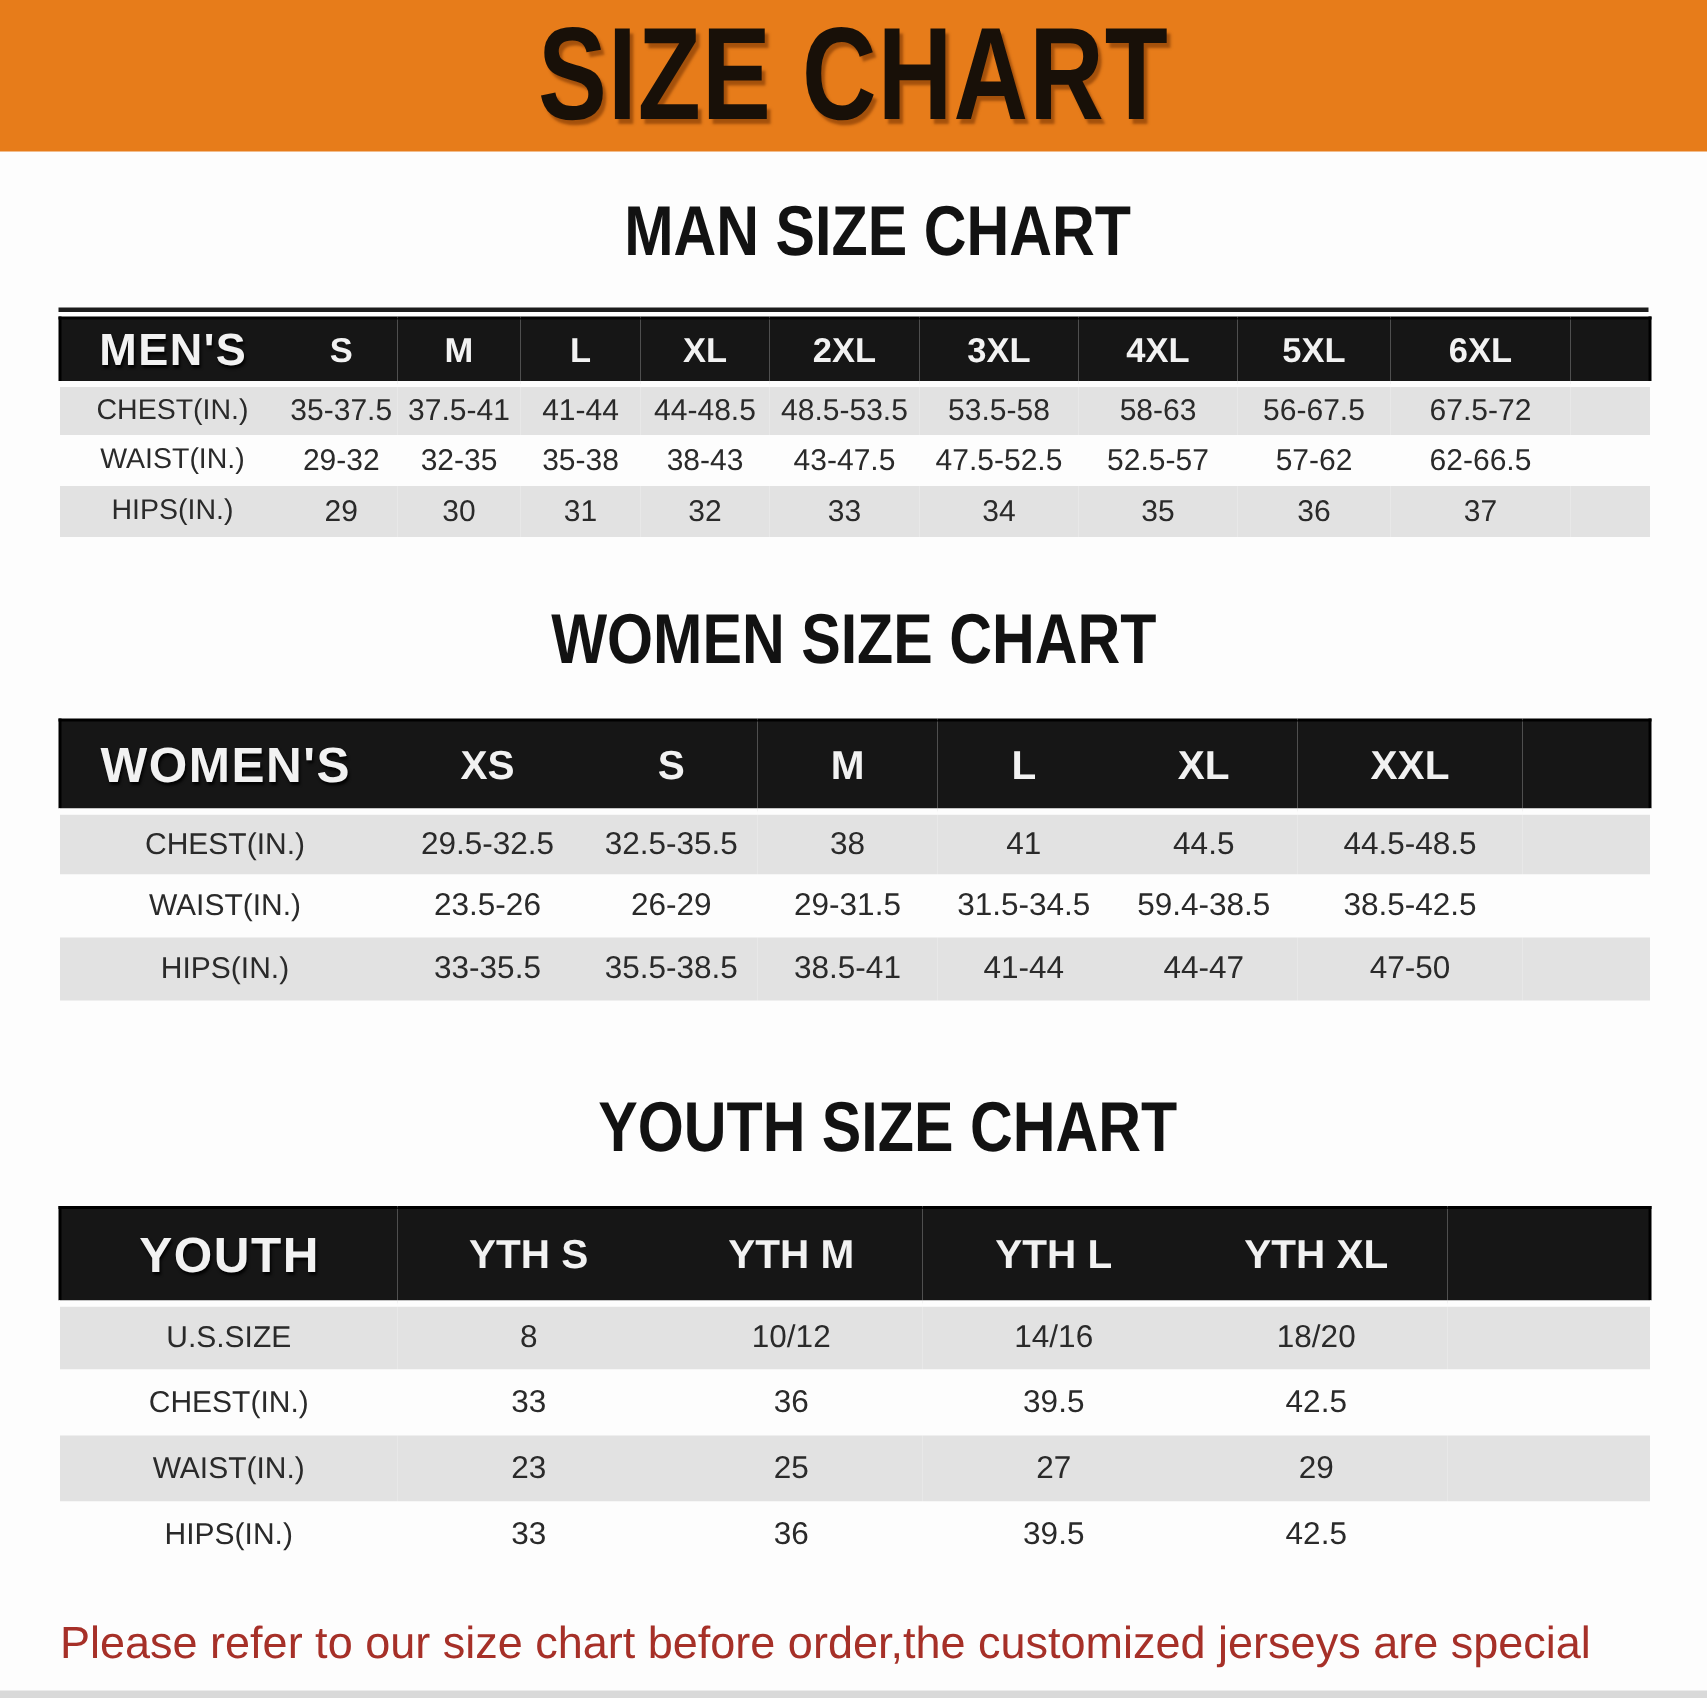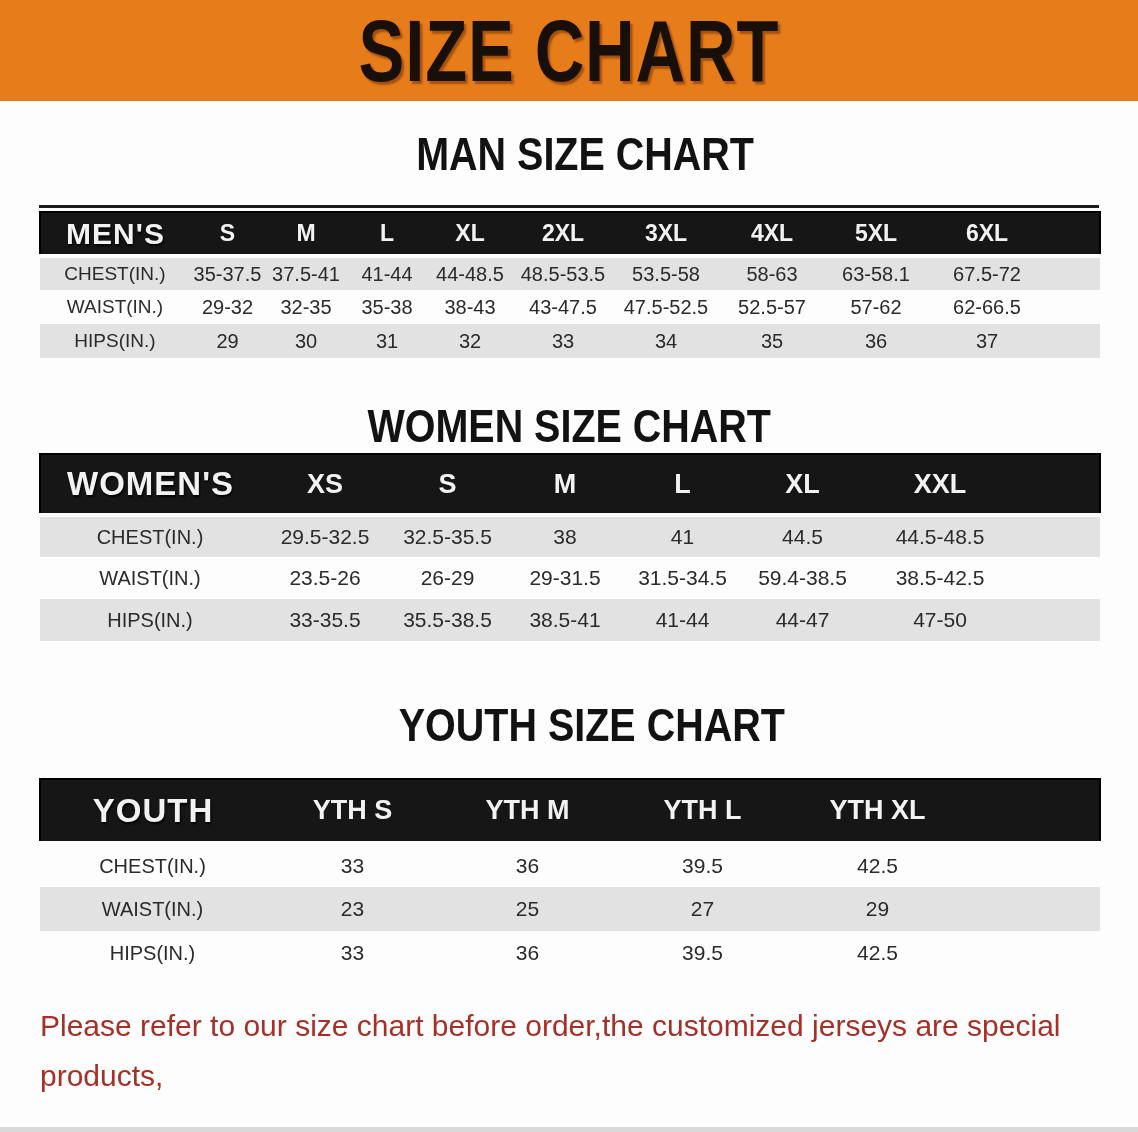"63-58.1" td { text: 63-58.1 -> 56-67.5 }
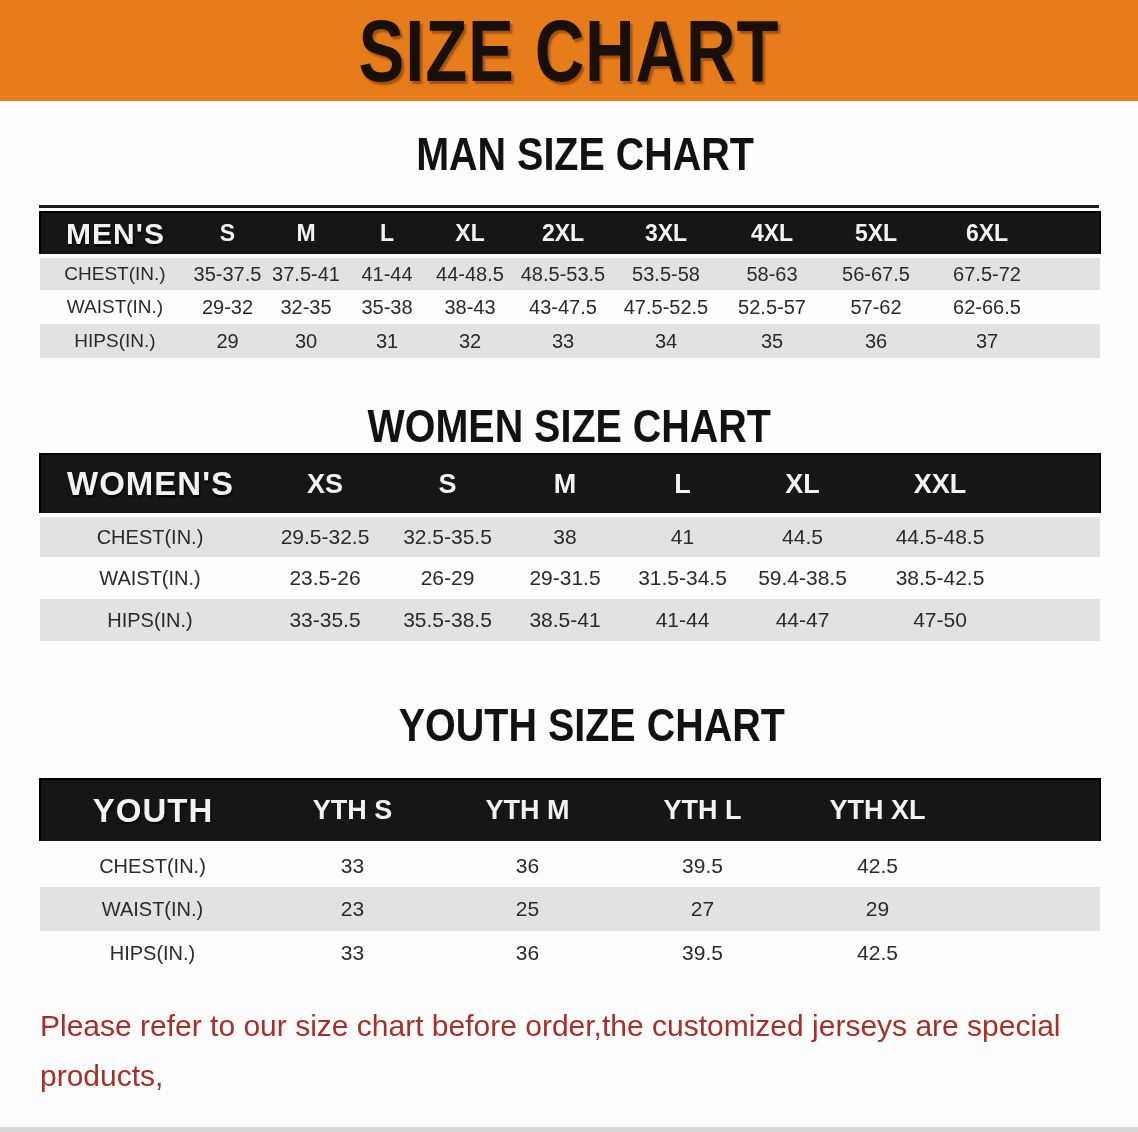"WOMEN'S" .women-table-wrap { margin-top: none -> 26px }
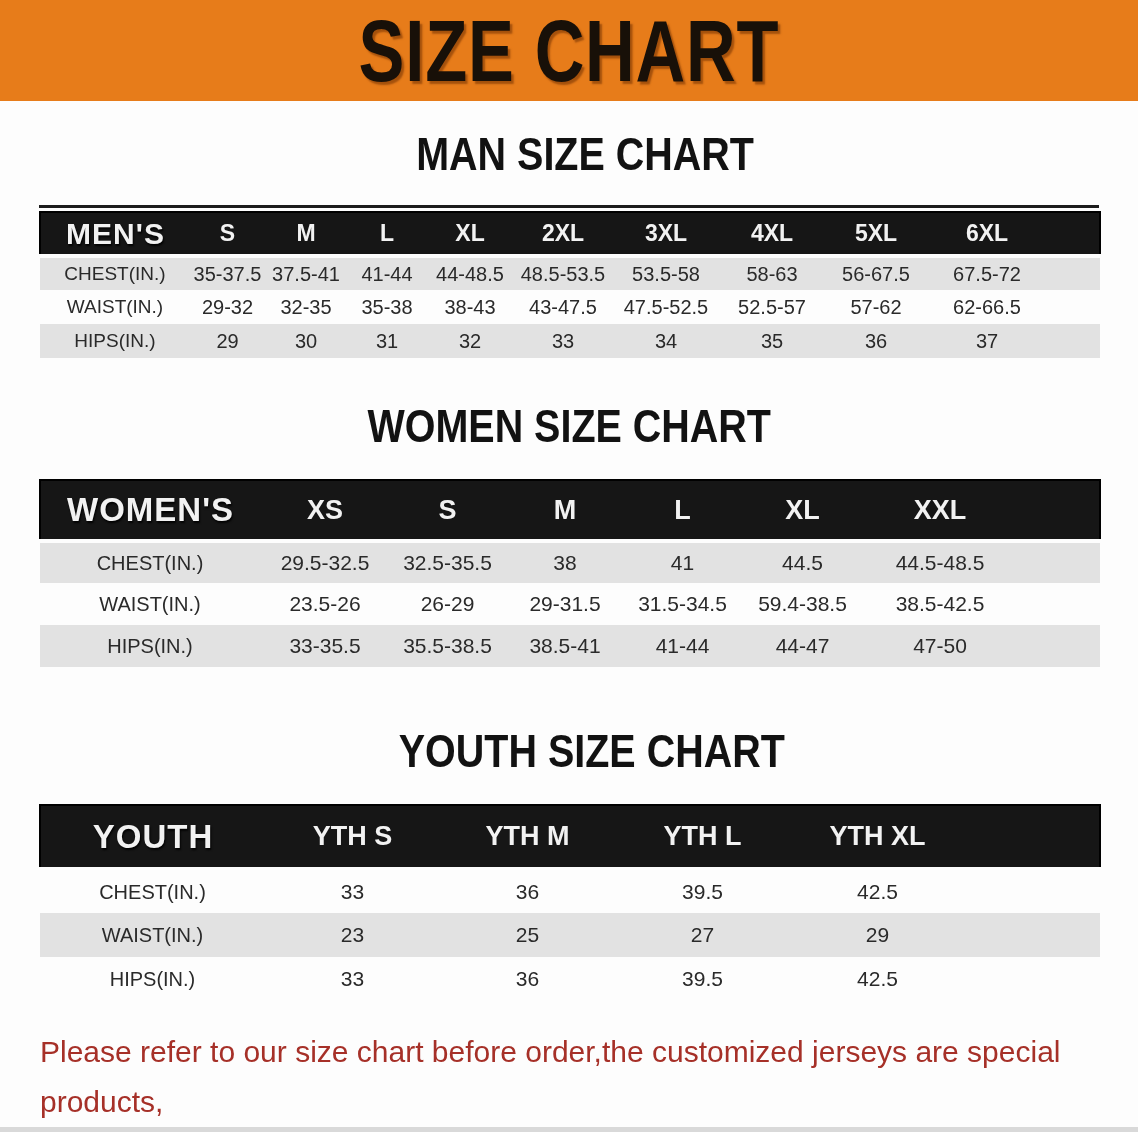"U.S.SIZE" tr.row-gray { html: none -> <tr> <td>U.S.SIZE</td> <td>8</td> <td>10/12</td> <td>14/16</td> <td>18/20</td> <td></td> </tr> }
